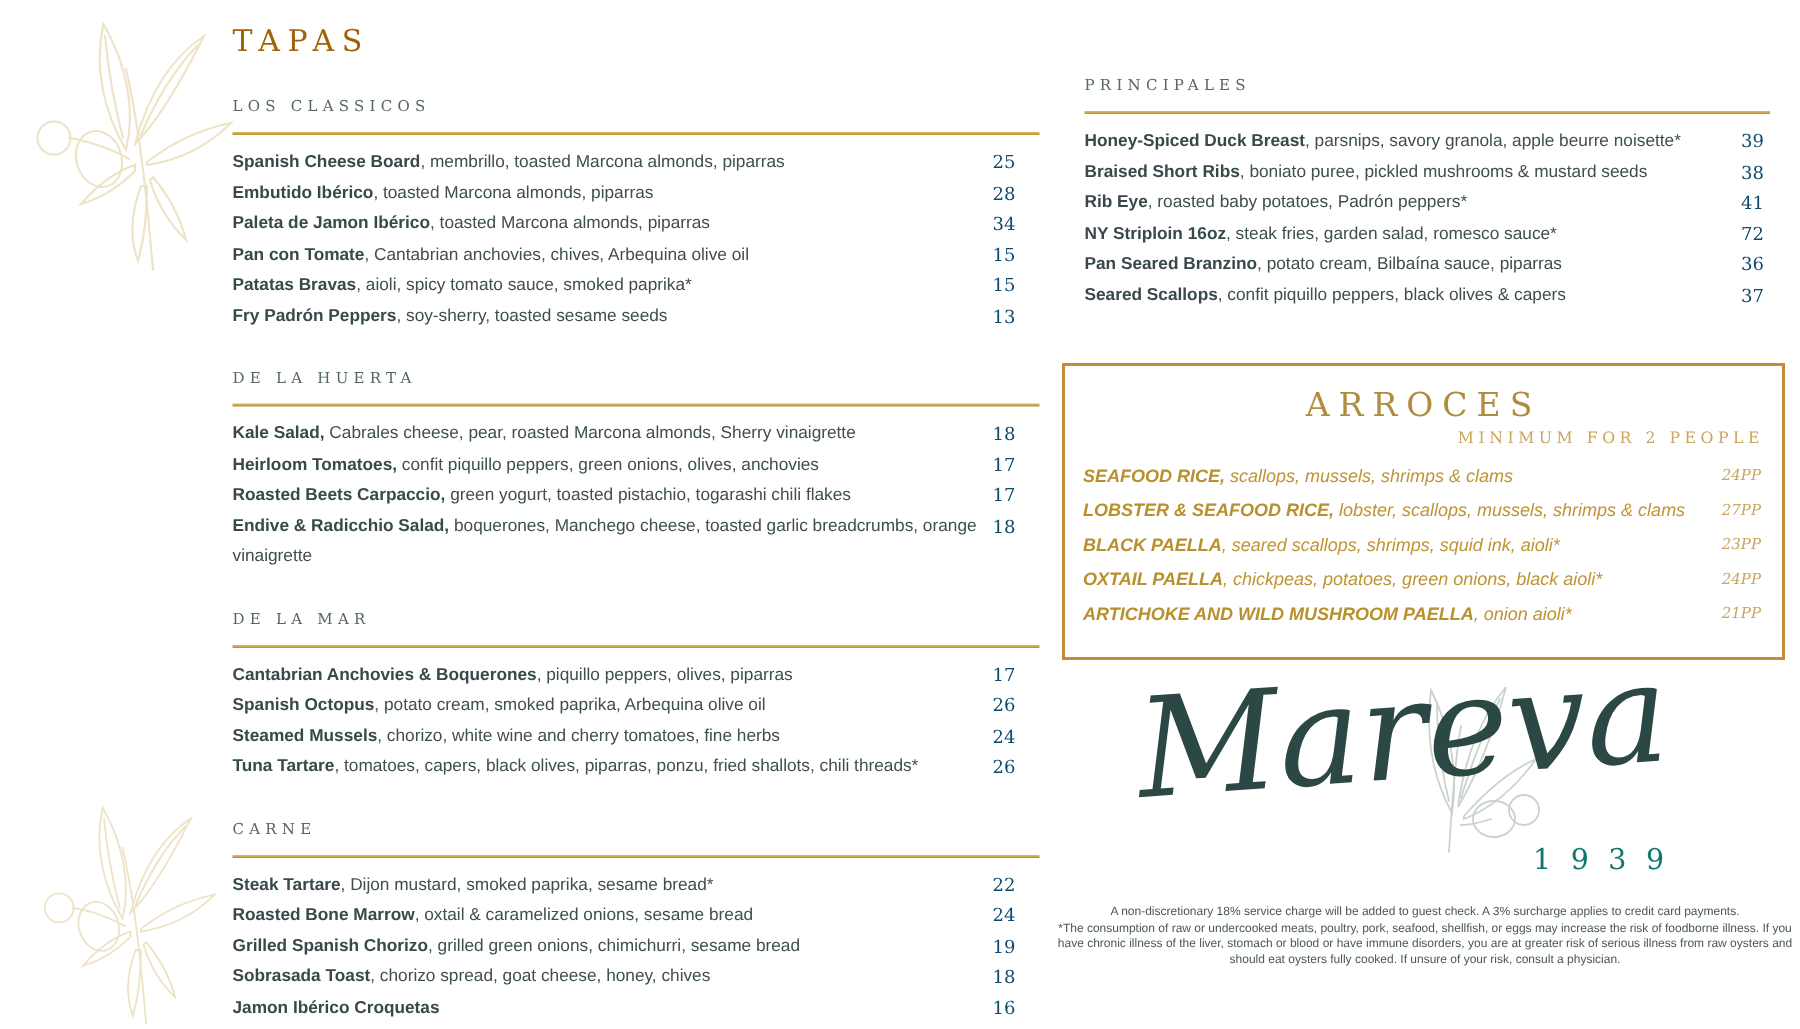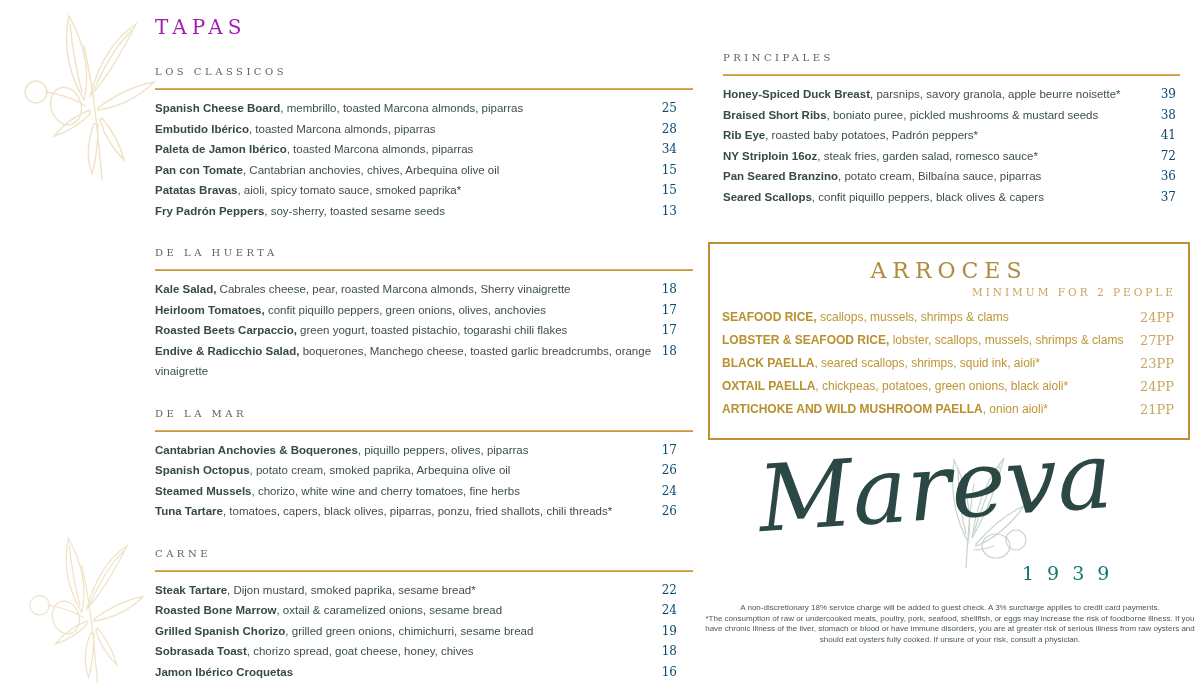"TAPAS" .menu-title { color: #a21caf -> #a16207 }
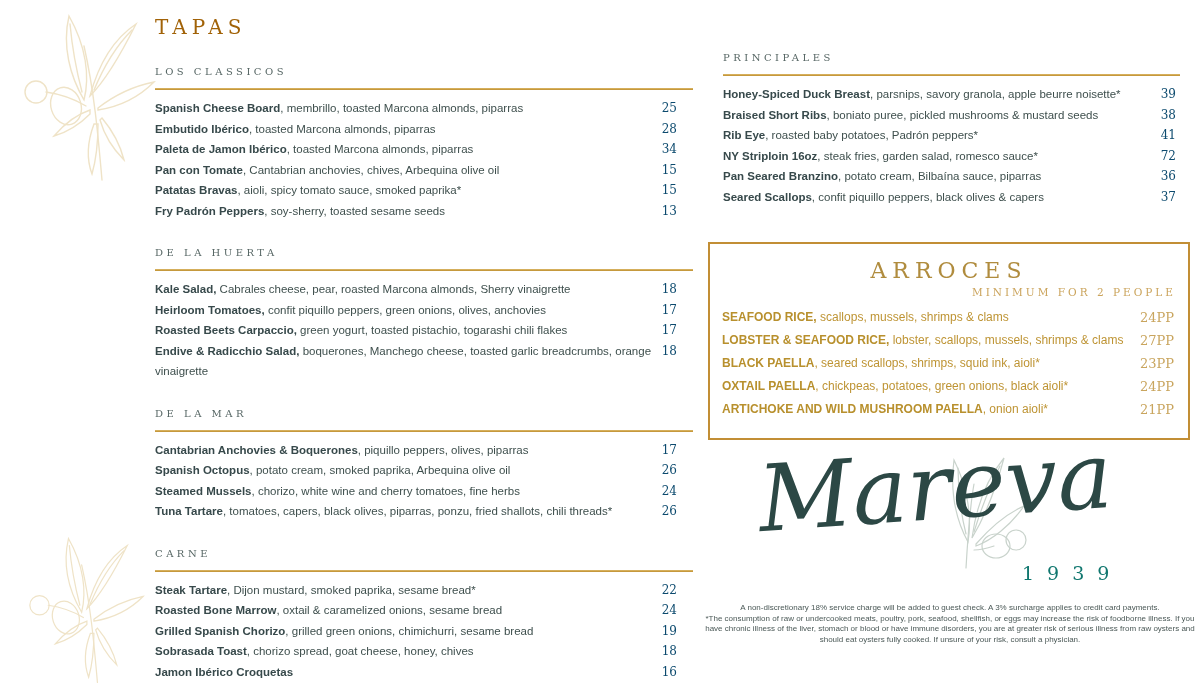"SEAFOOD RICE, scallops, mussels, shrimps" .arroces .items { font-style: none -> italic }
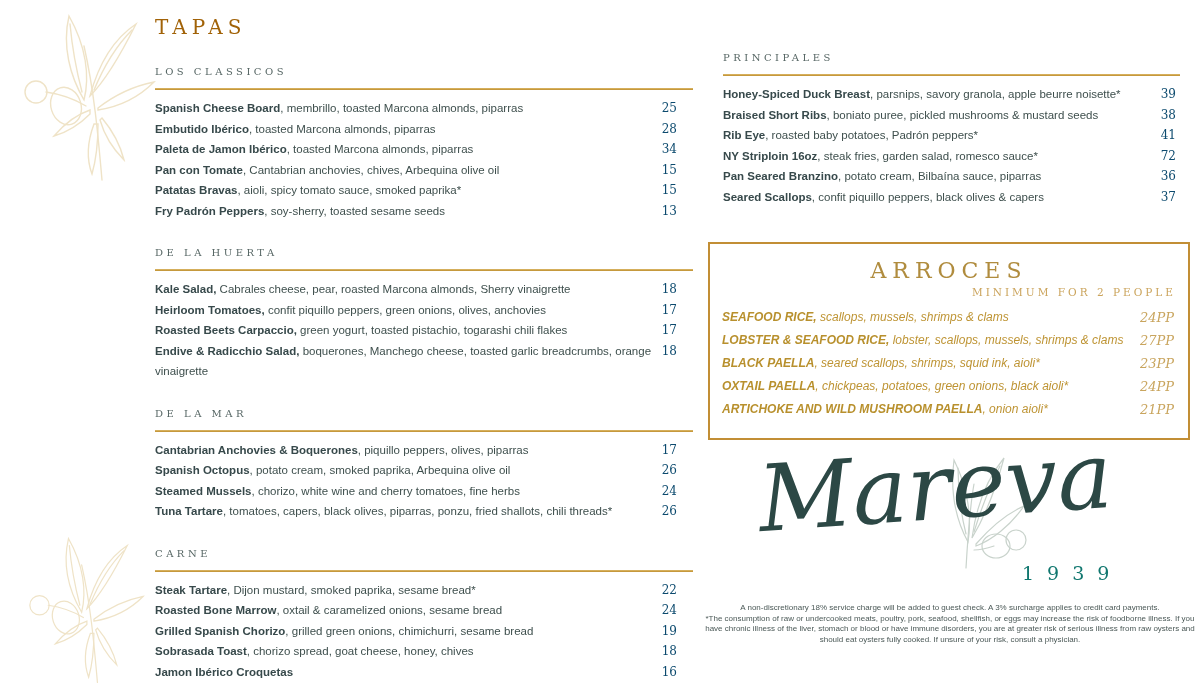"24PP" .arroces .item .p { font-size: 13px -> 10px }
